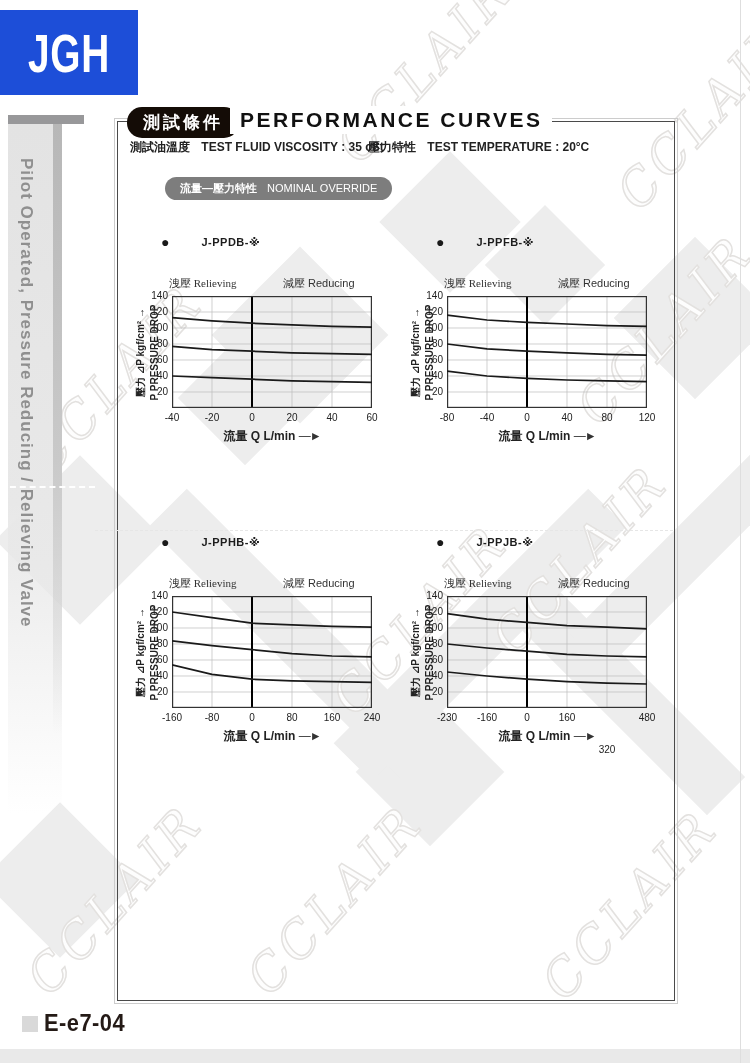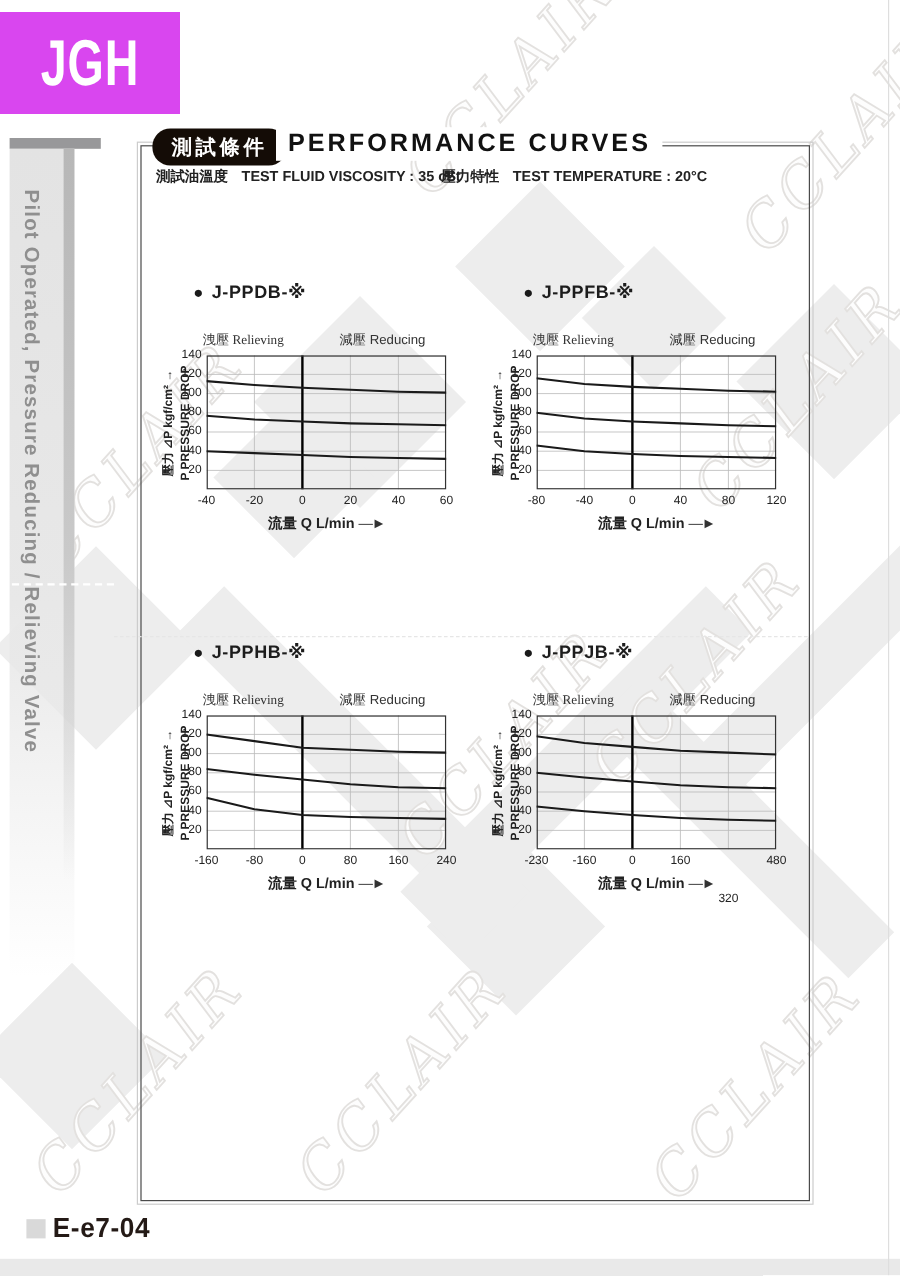"JGH" .logo { background: #d946ef -> #1d4ed8; width: 150px -> 138px }
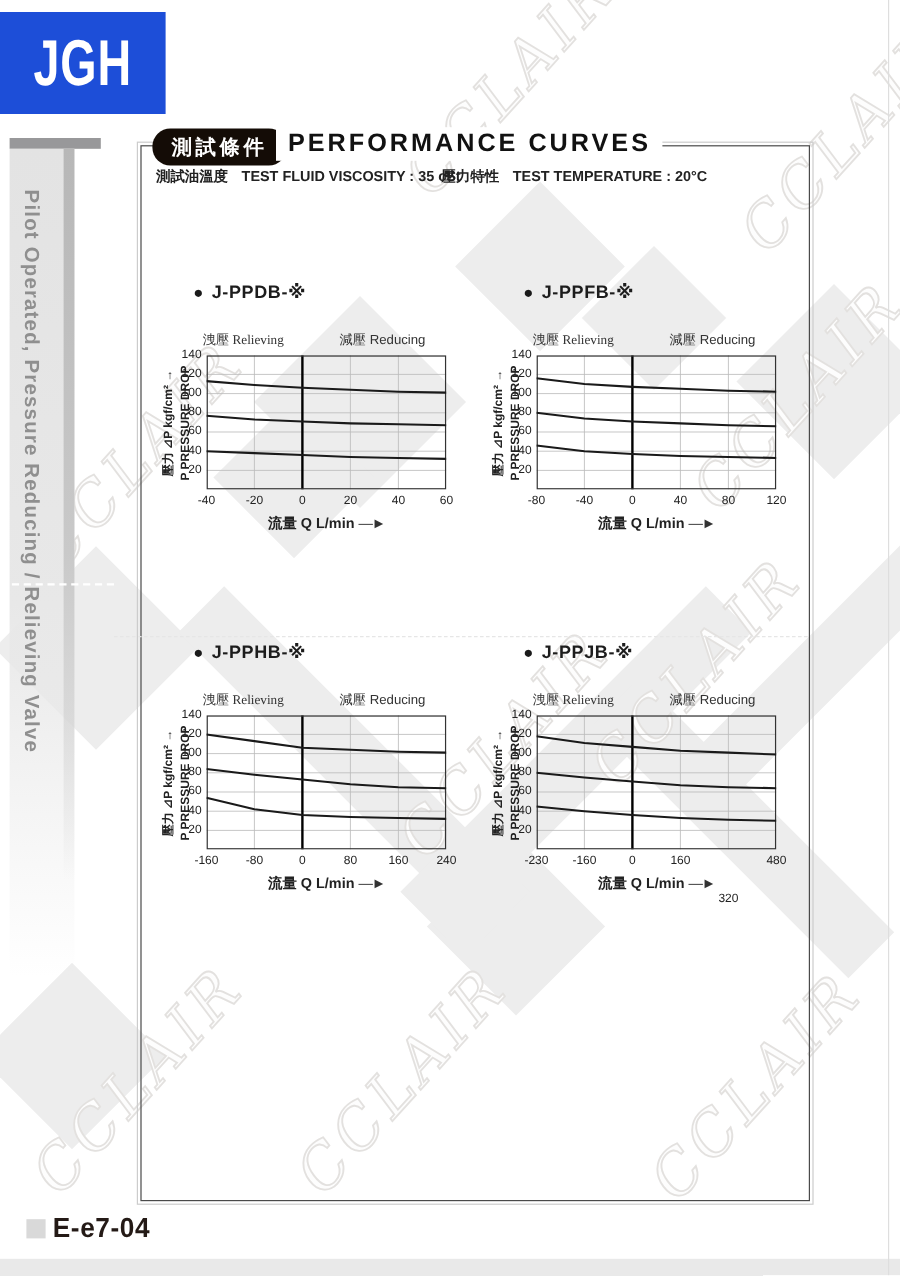"流量—壓力特性 NOMINAL OVERRIDE" div.sect-pill { html: none -> <div> <span>流量—壓力特性</span> <span>NOMINAL OVERRIDE</span> </div> }
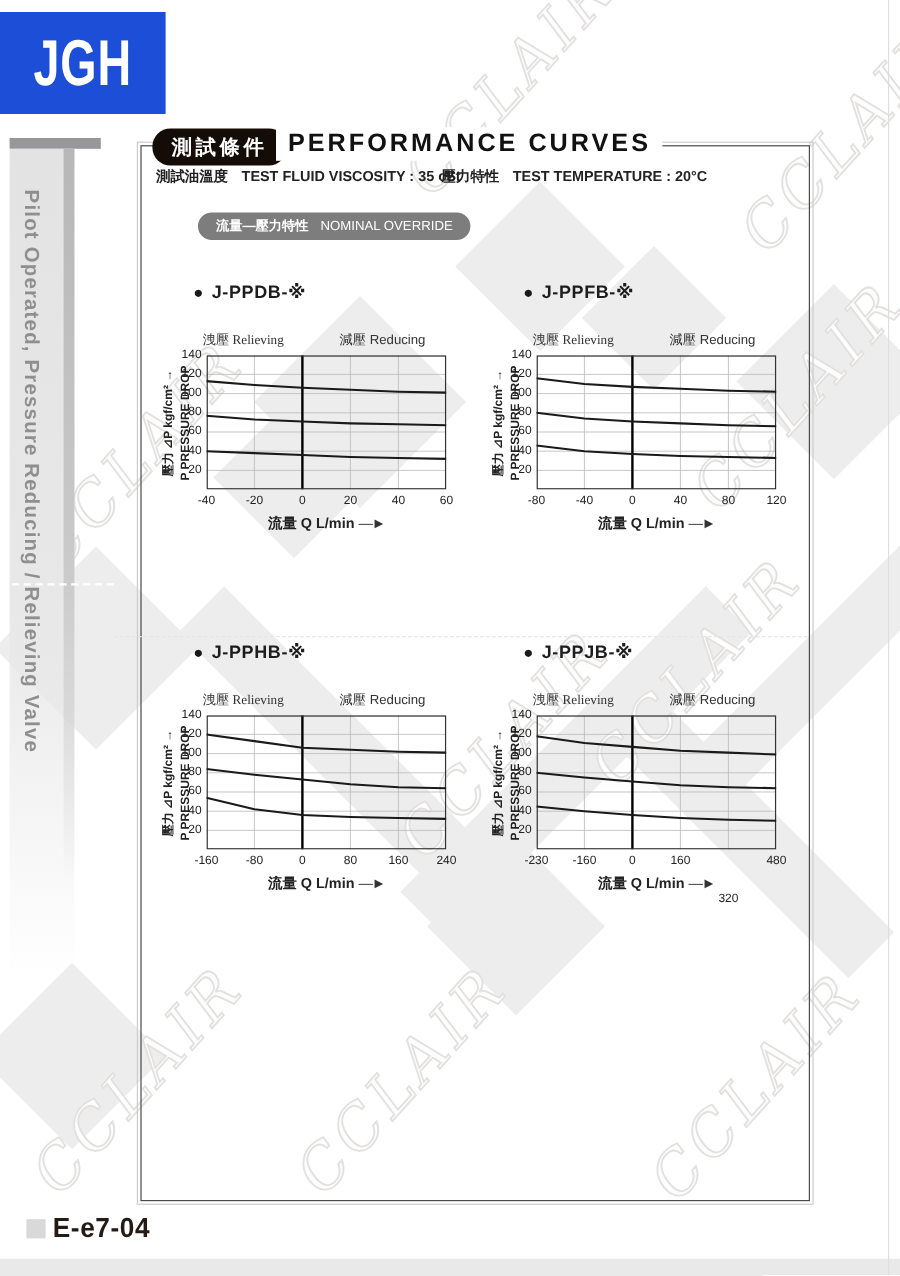"J-PPDB-※" .chart-title .title-text { font-size: 15px -> 11px; margin-left: none -> 25px }
